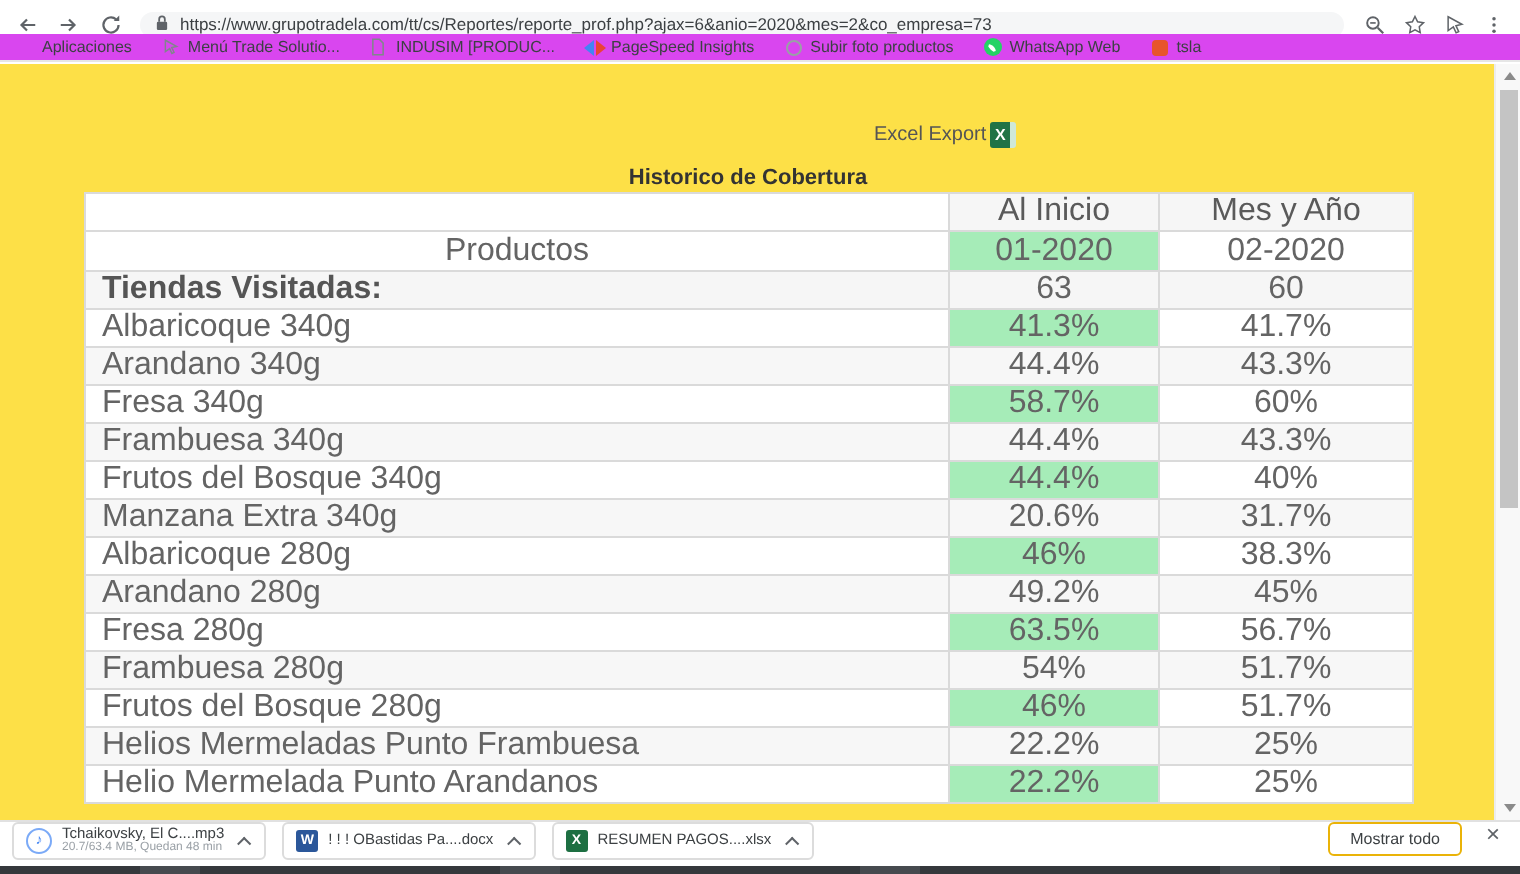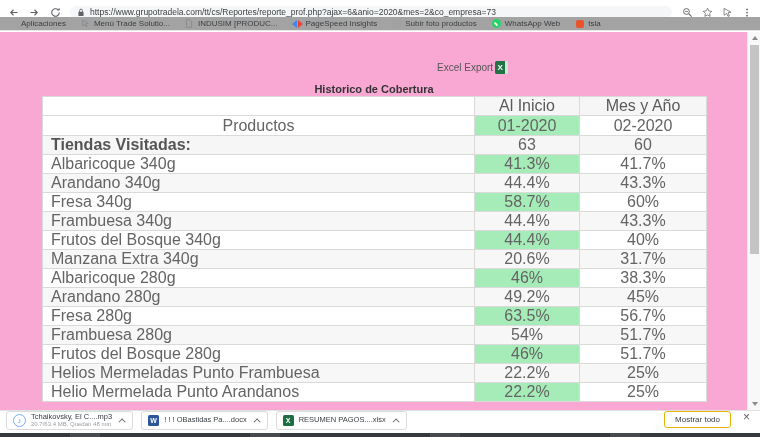"Aplicaciones" .bookmarks { background: #a3a3a3 -> #d946ef }
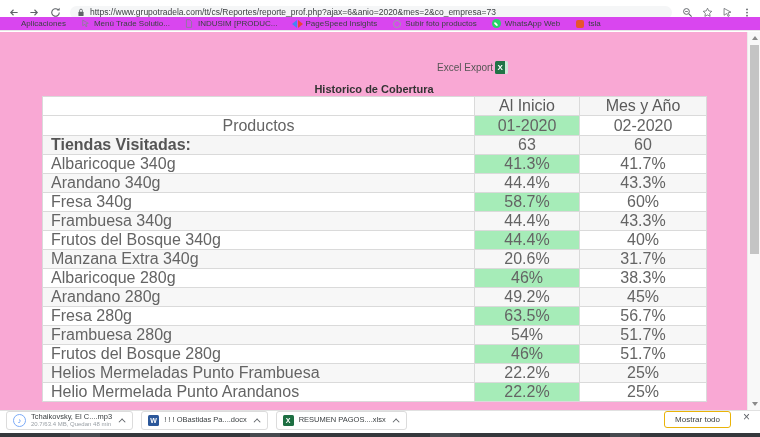"Excel Export" .page { background: #f9a8d4 -> #fde047 }
